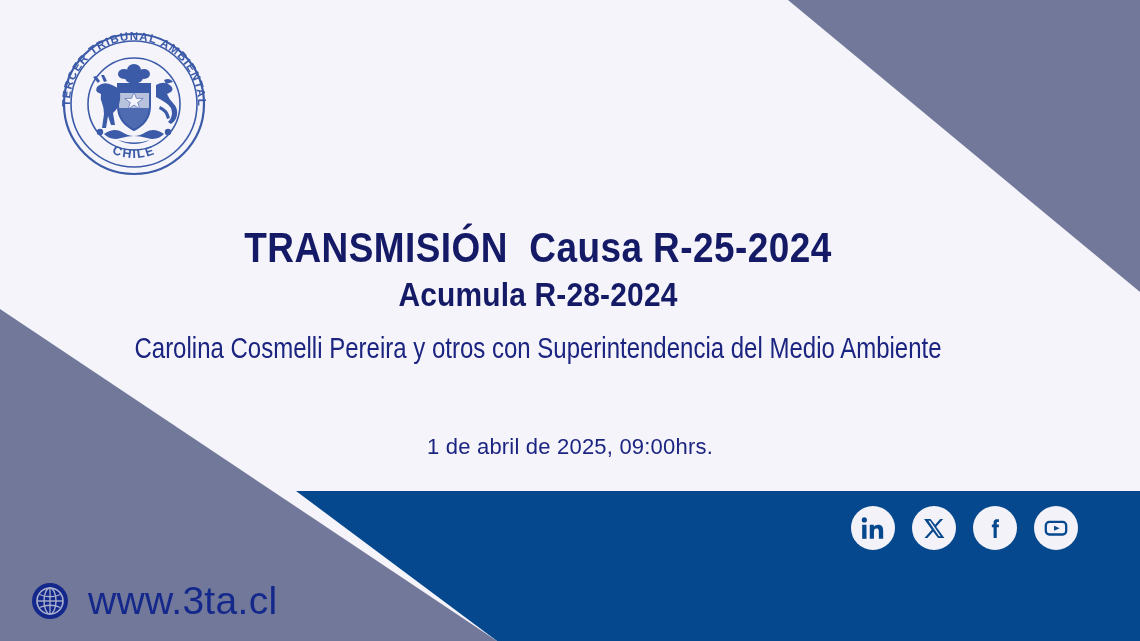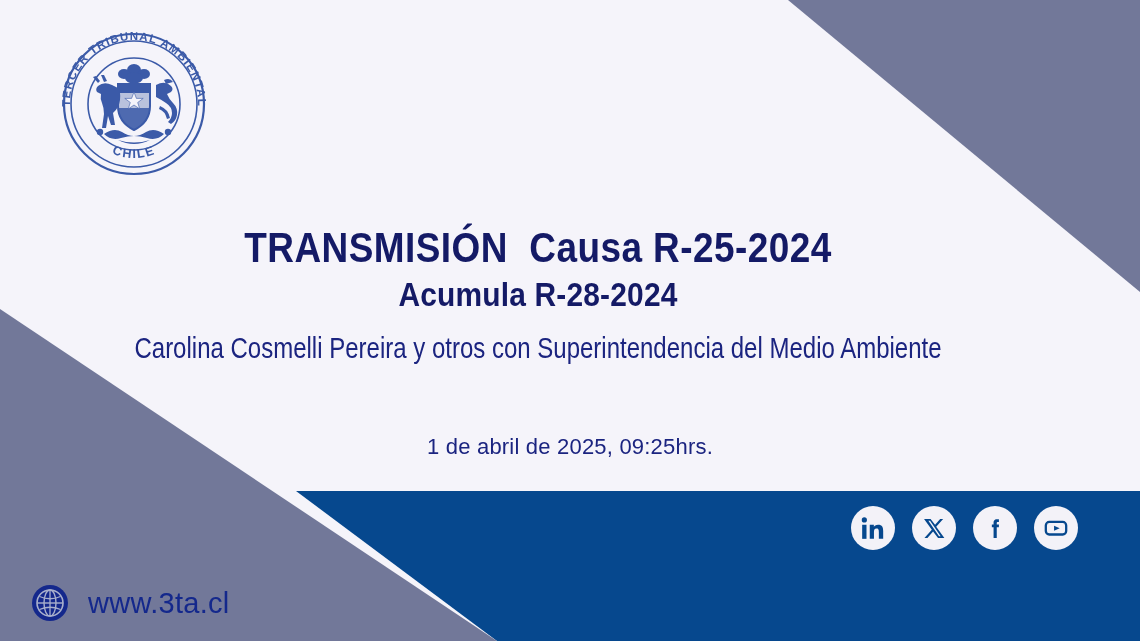"1 de abril de 2025," div.line-date { text: 09:25hrs -> 09:00hrs }
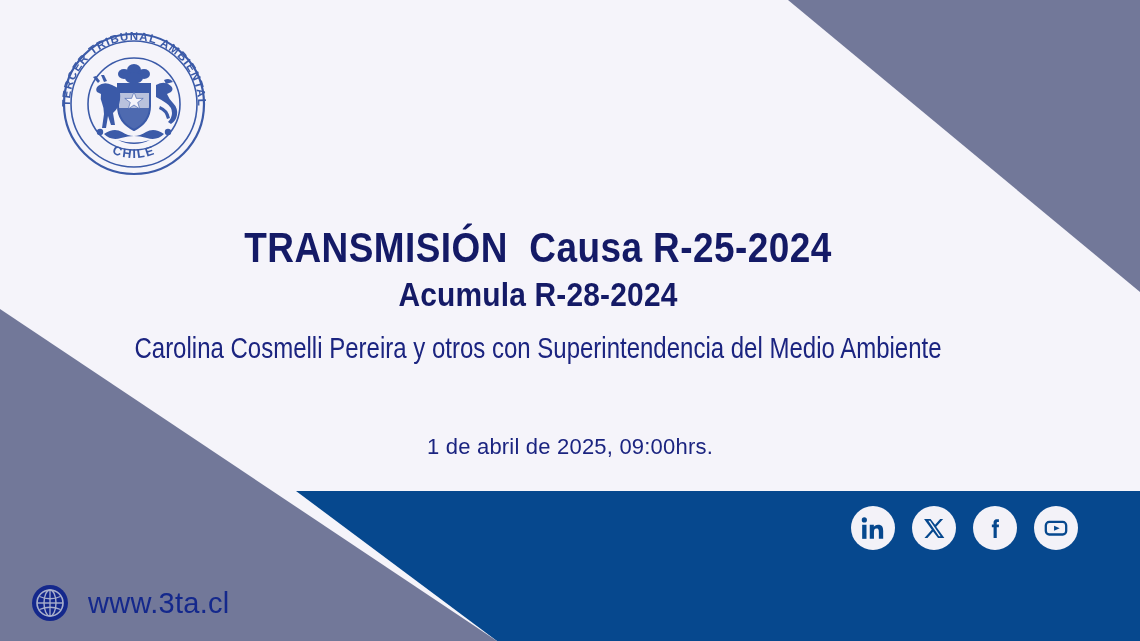"www.3ta.cl" .site-text { font-size: 29px -> 39px }
